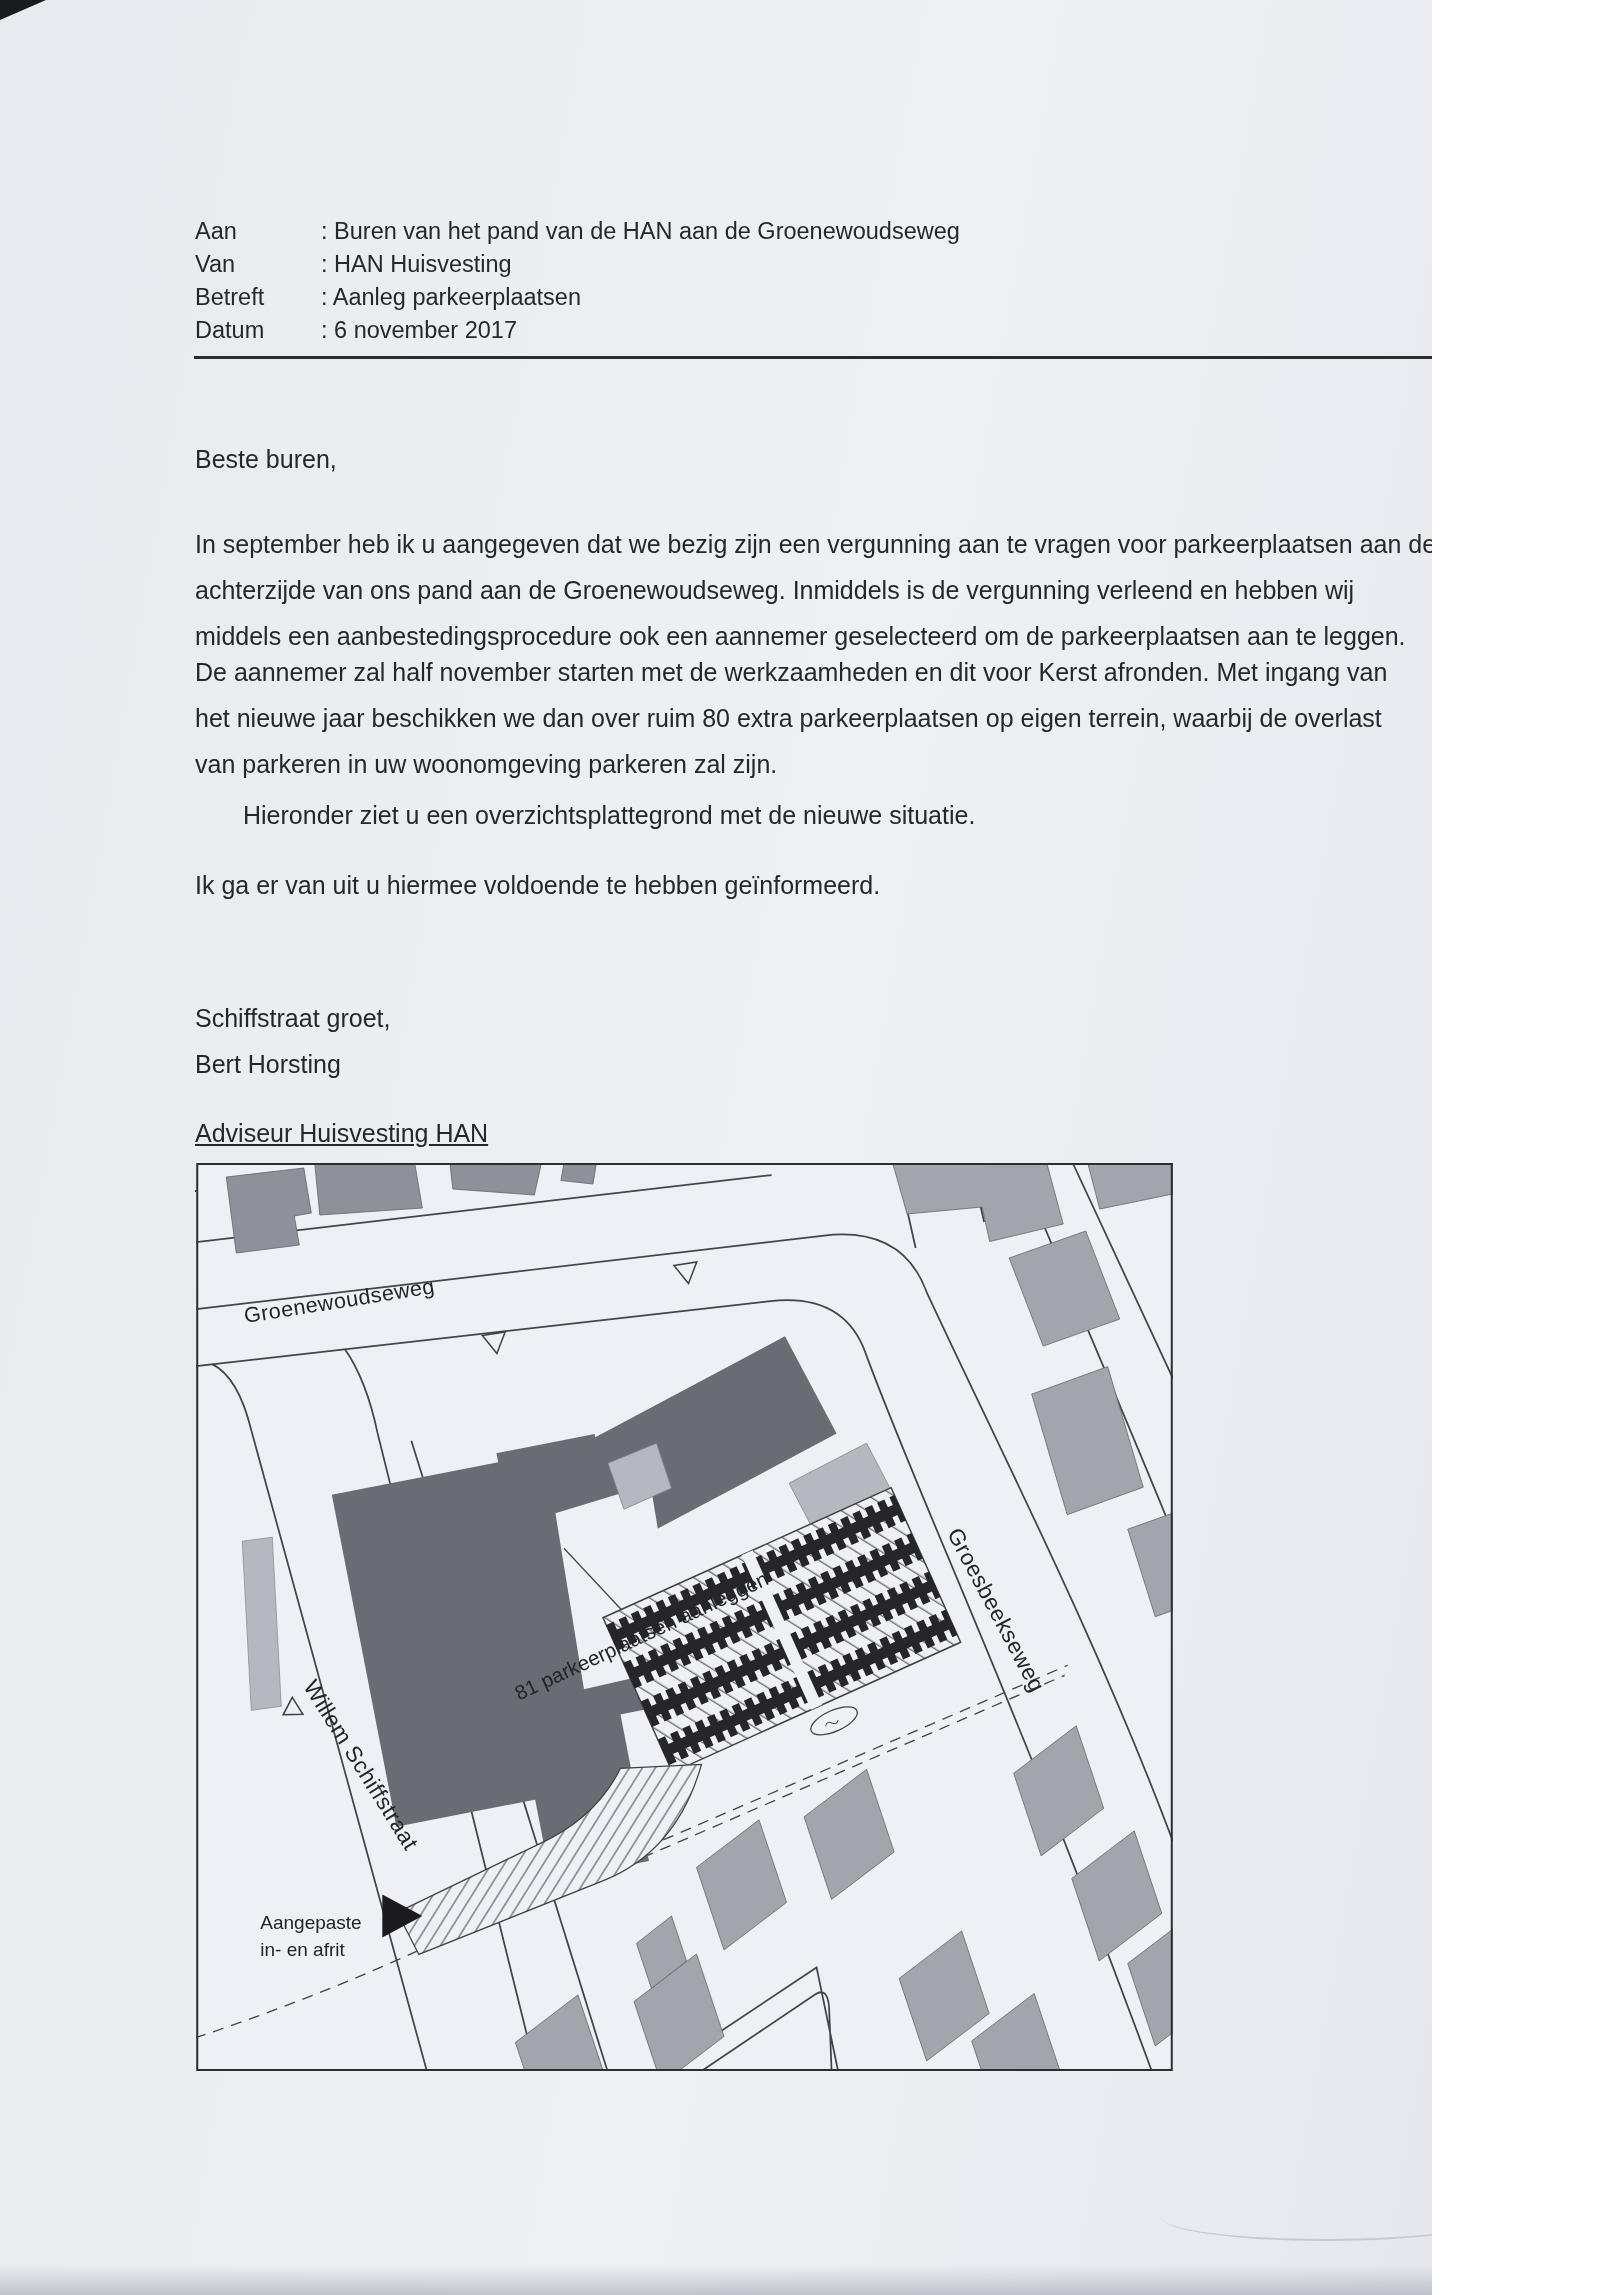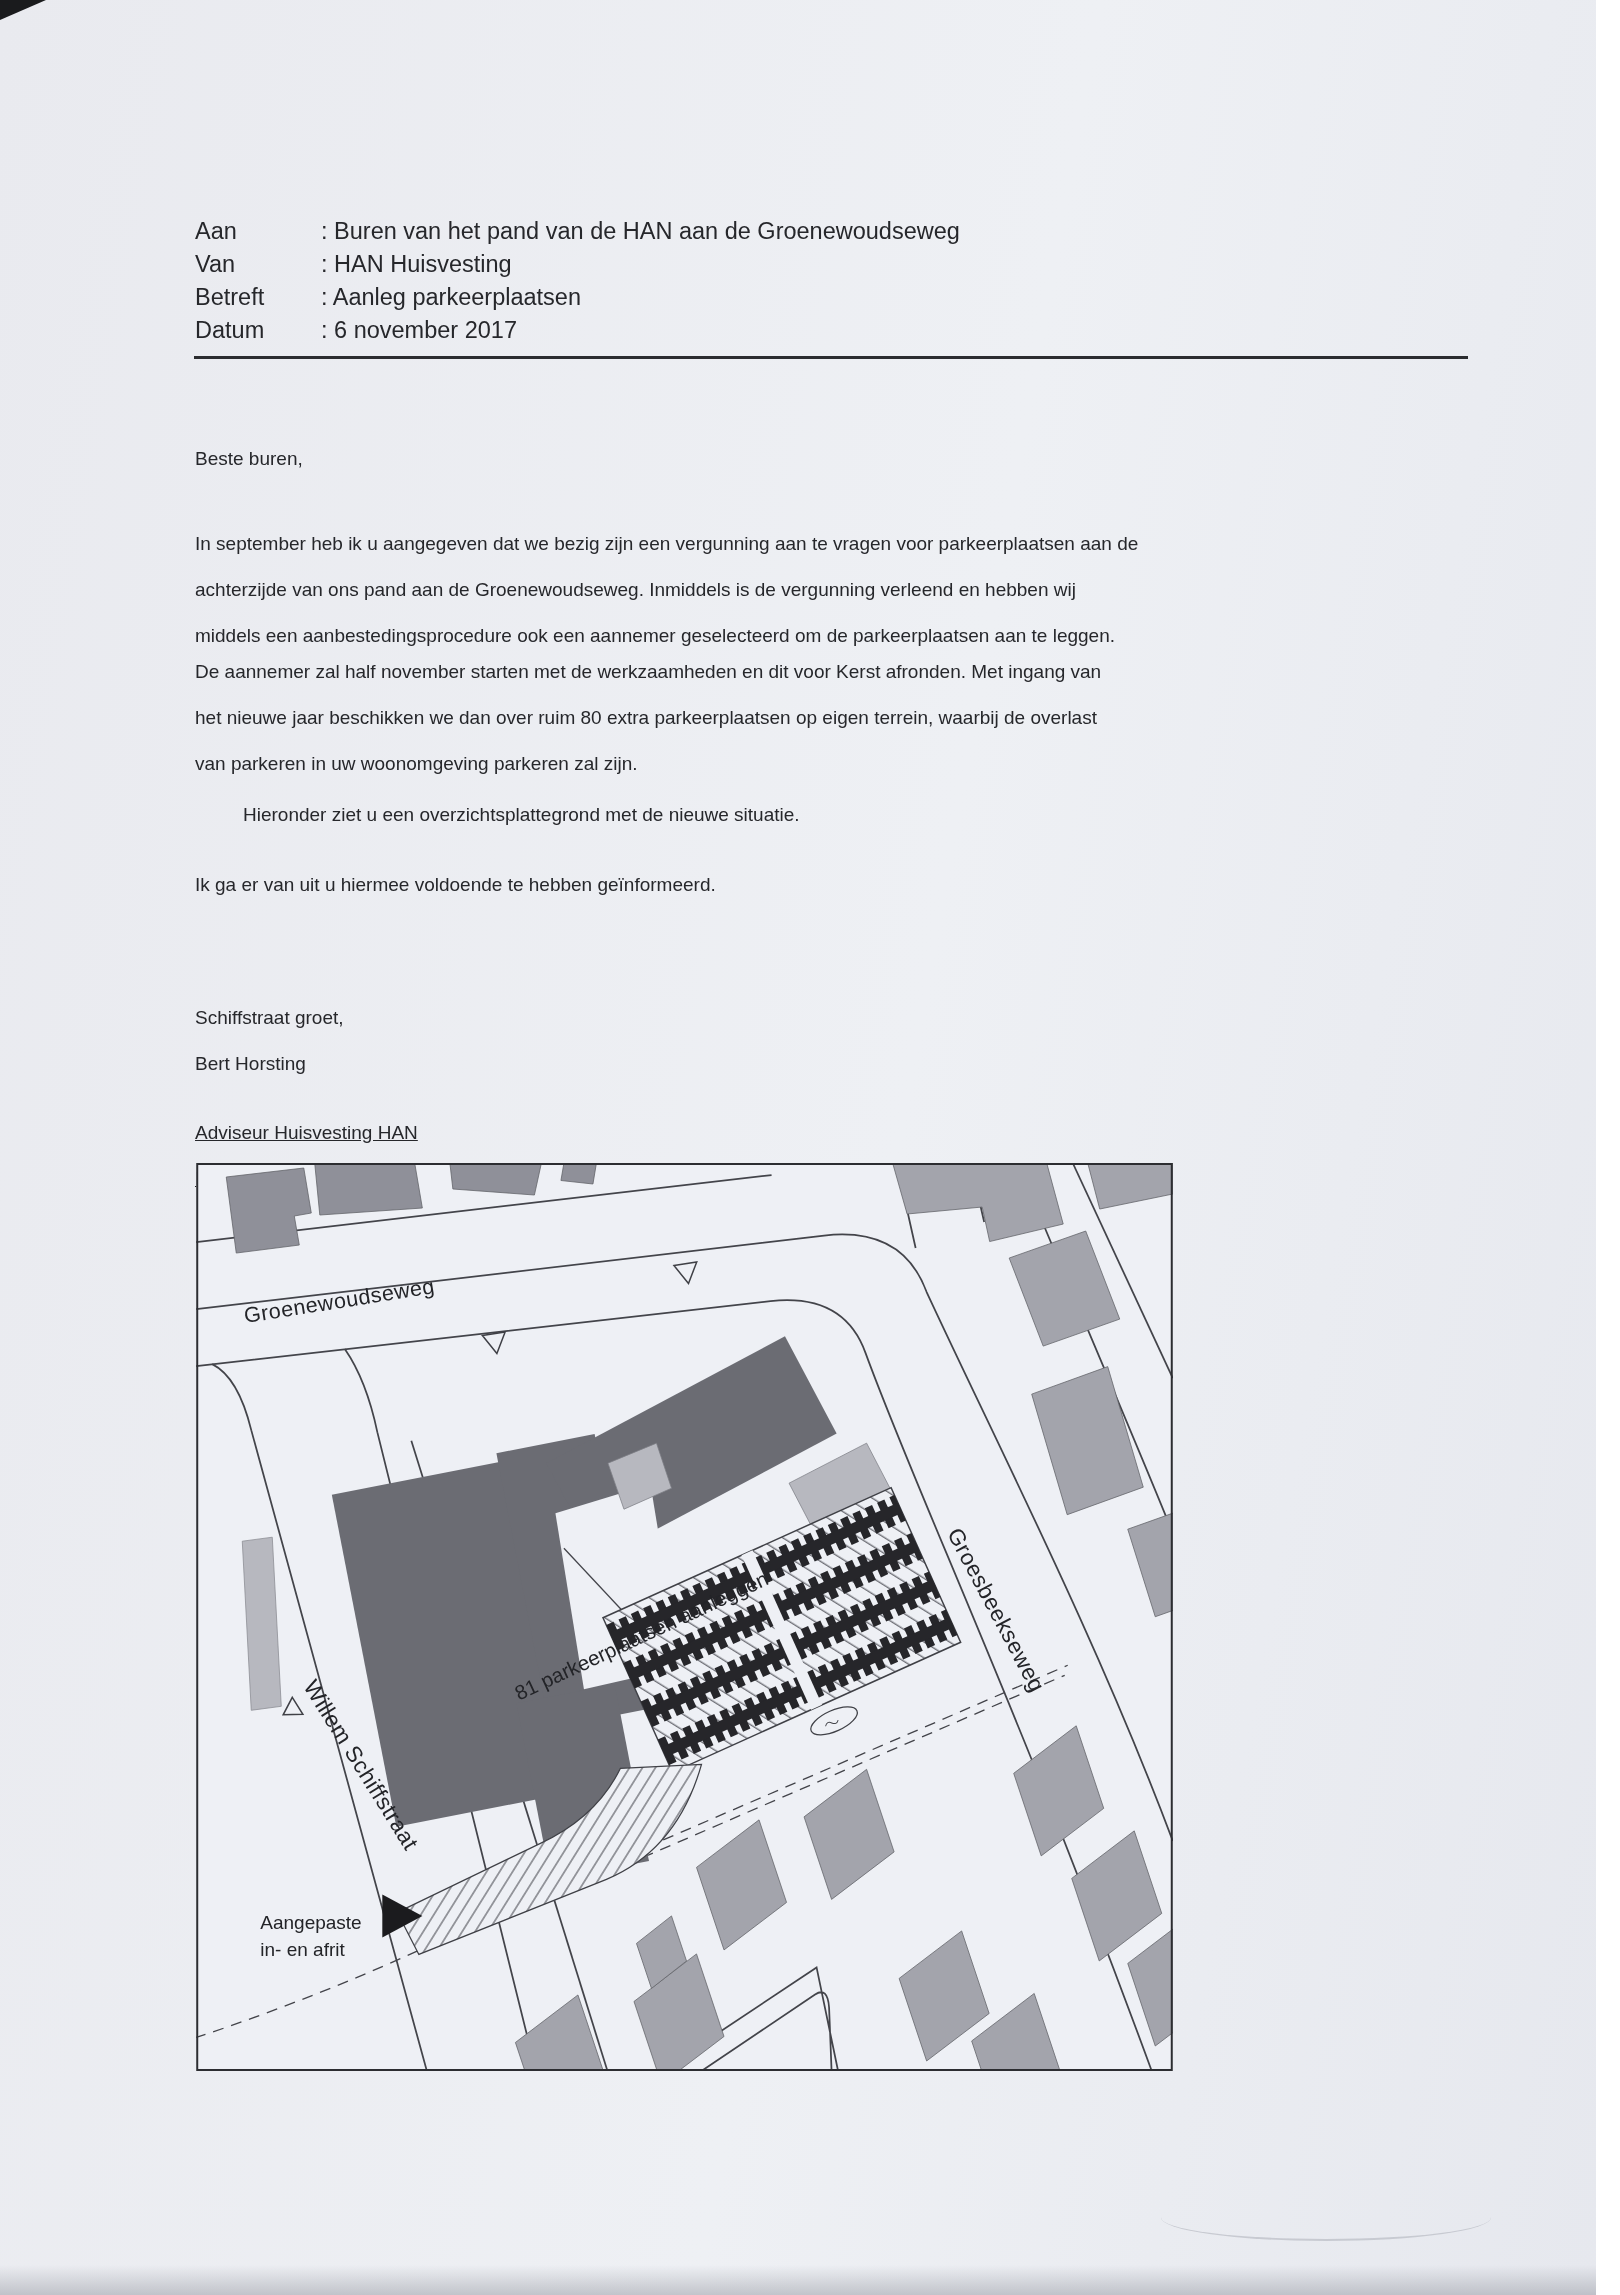"Aan" .page { width: 1596px -> 1432px }
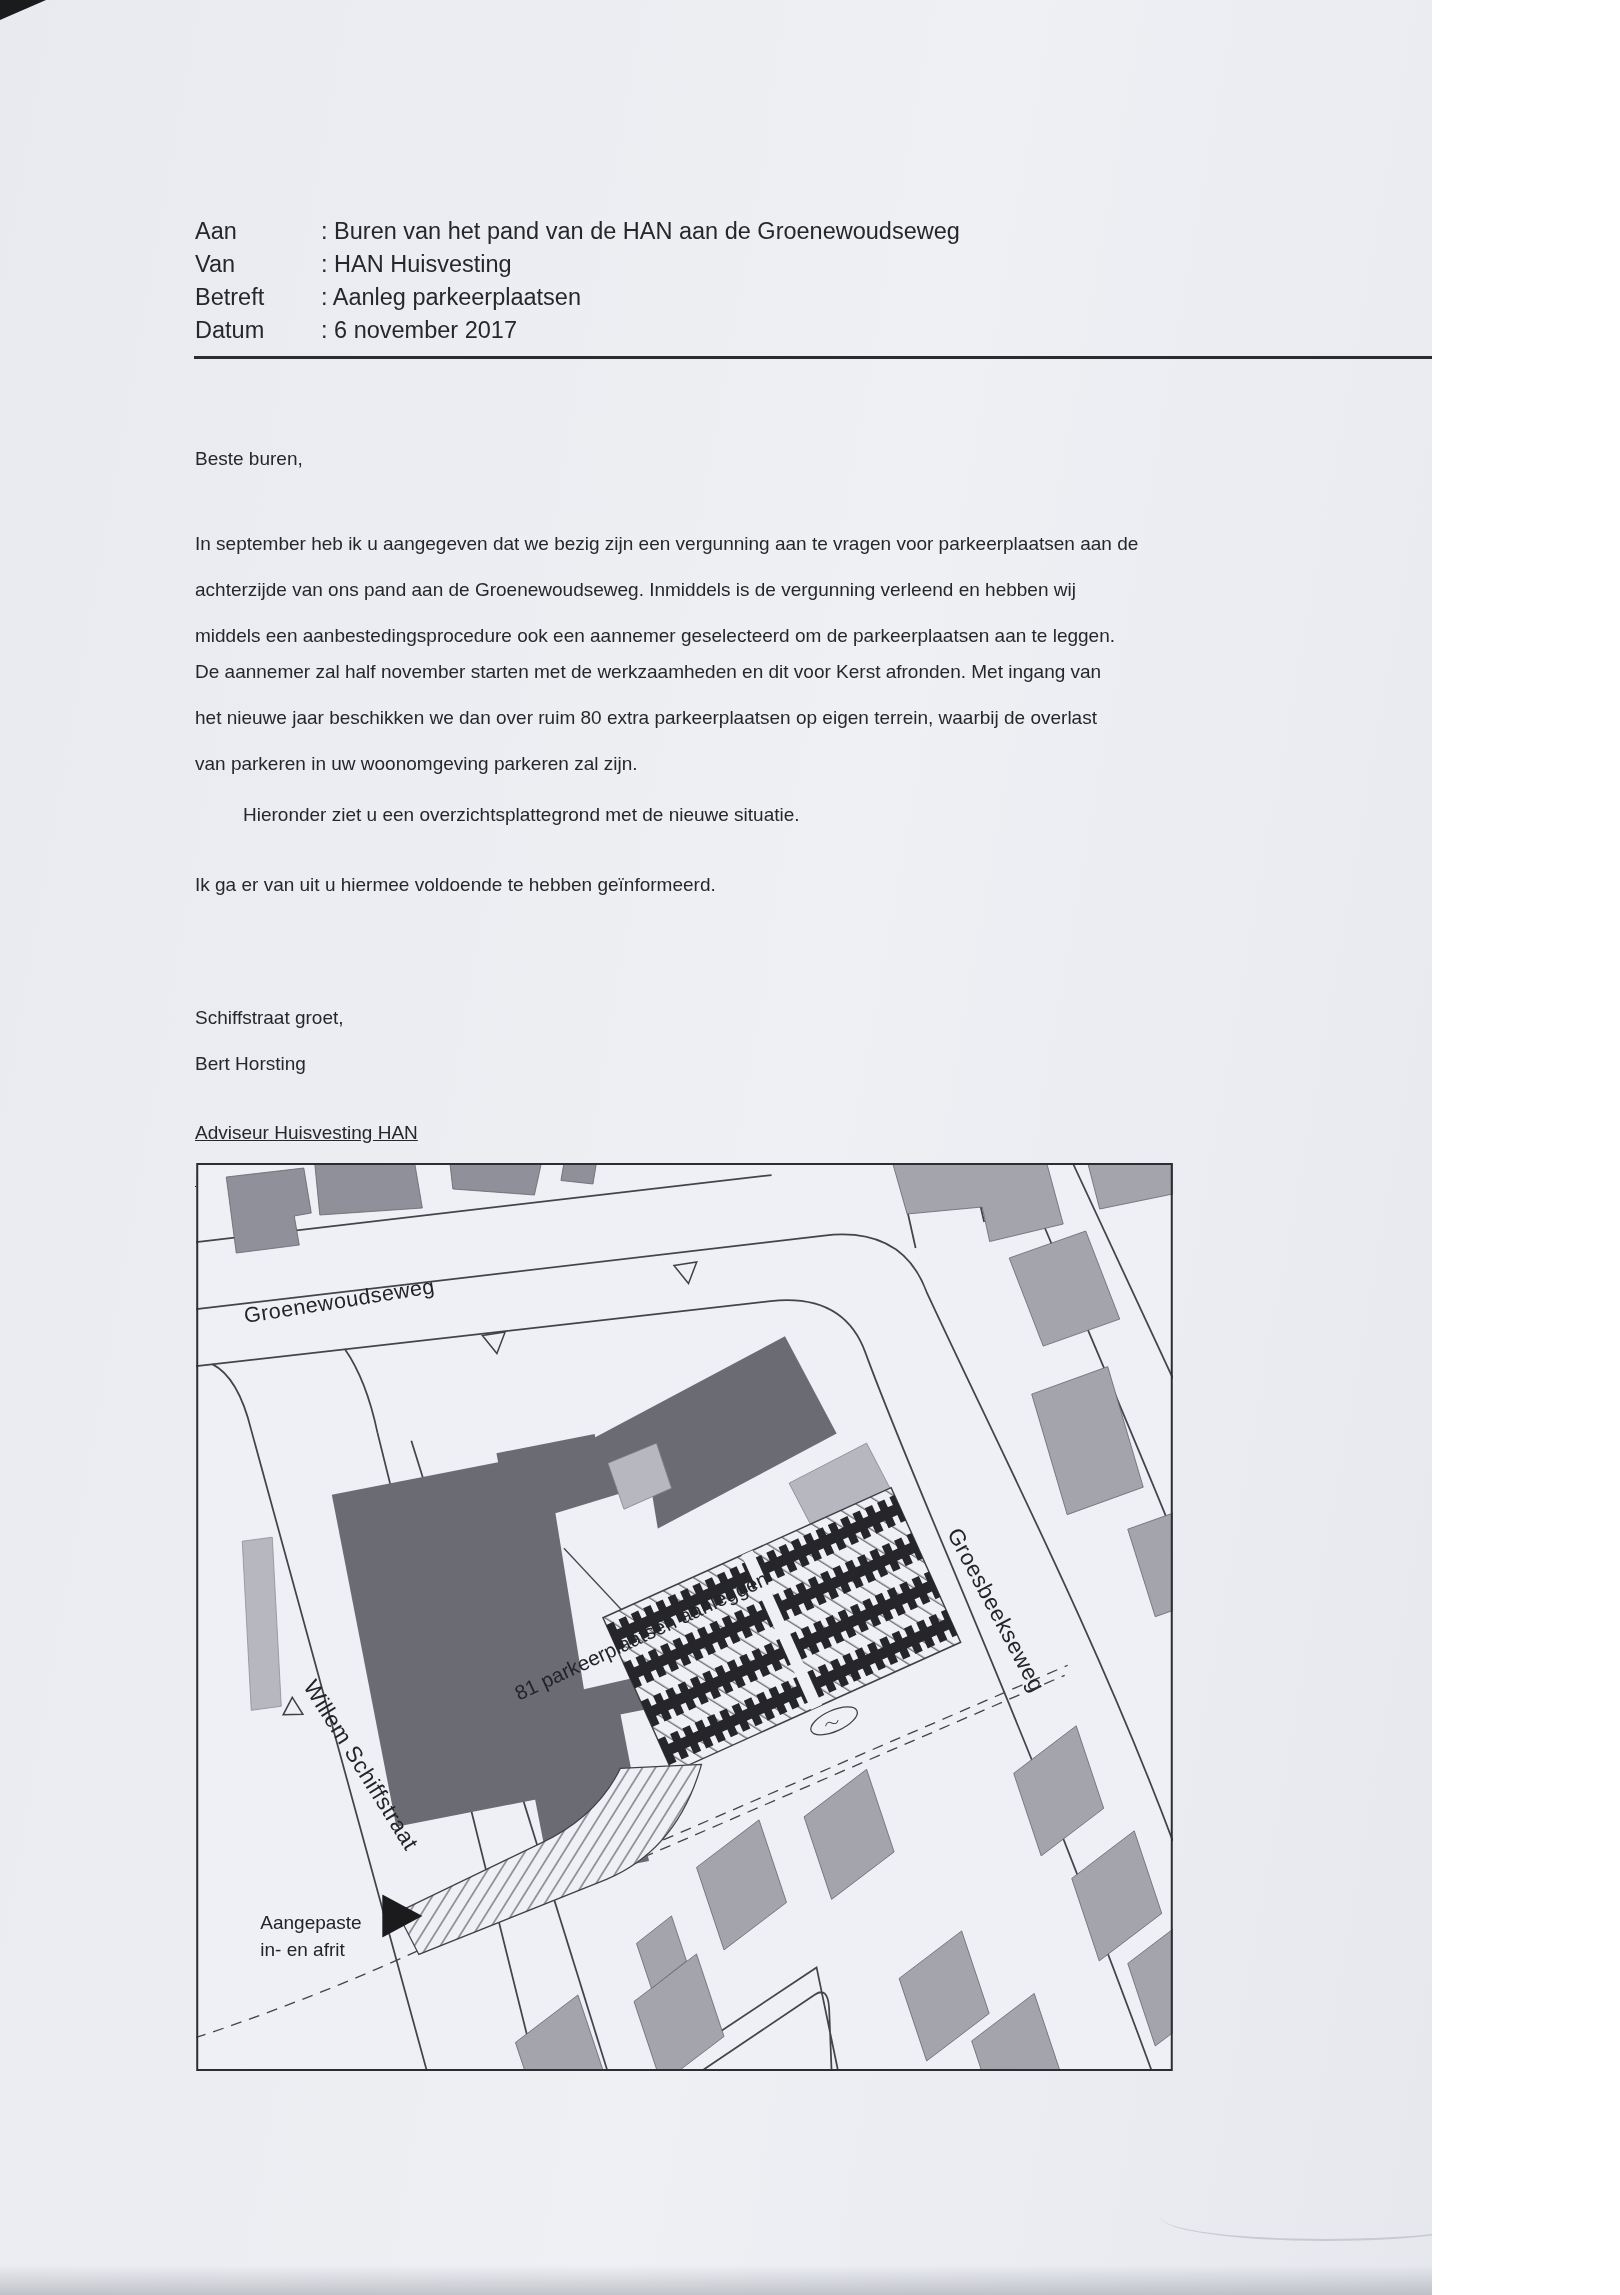"Beste buren," .tline { font-size: 19px -> 25px }
